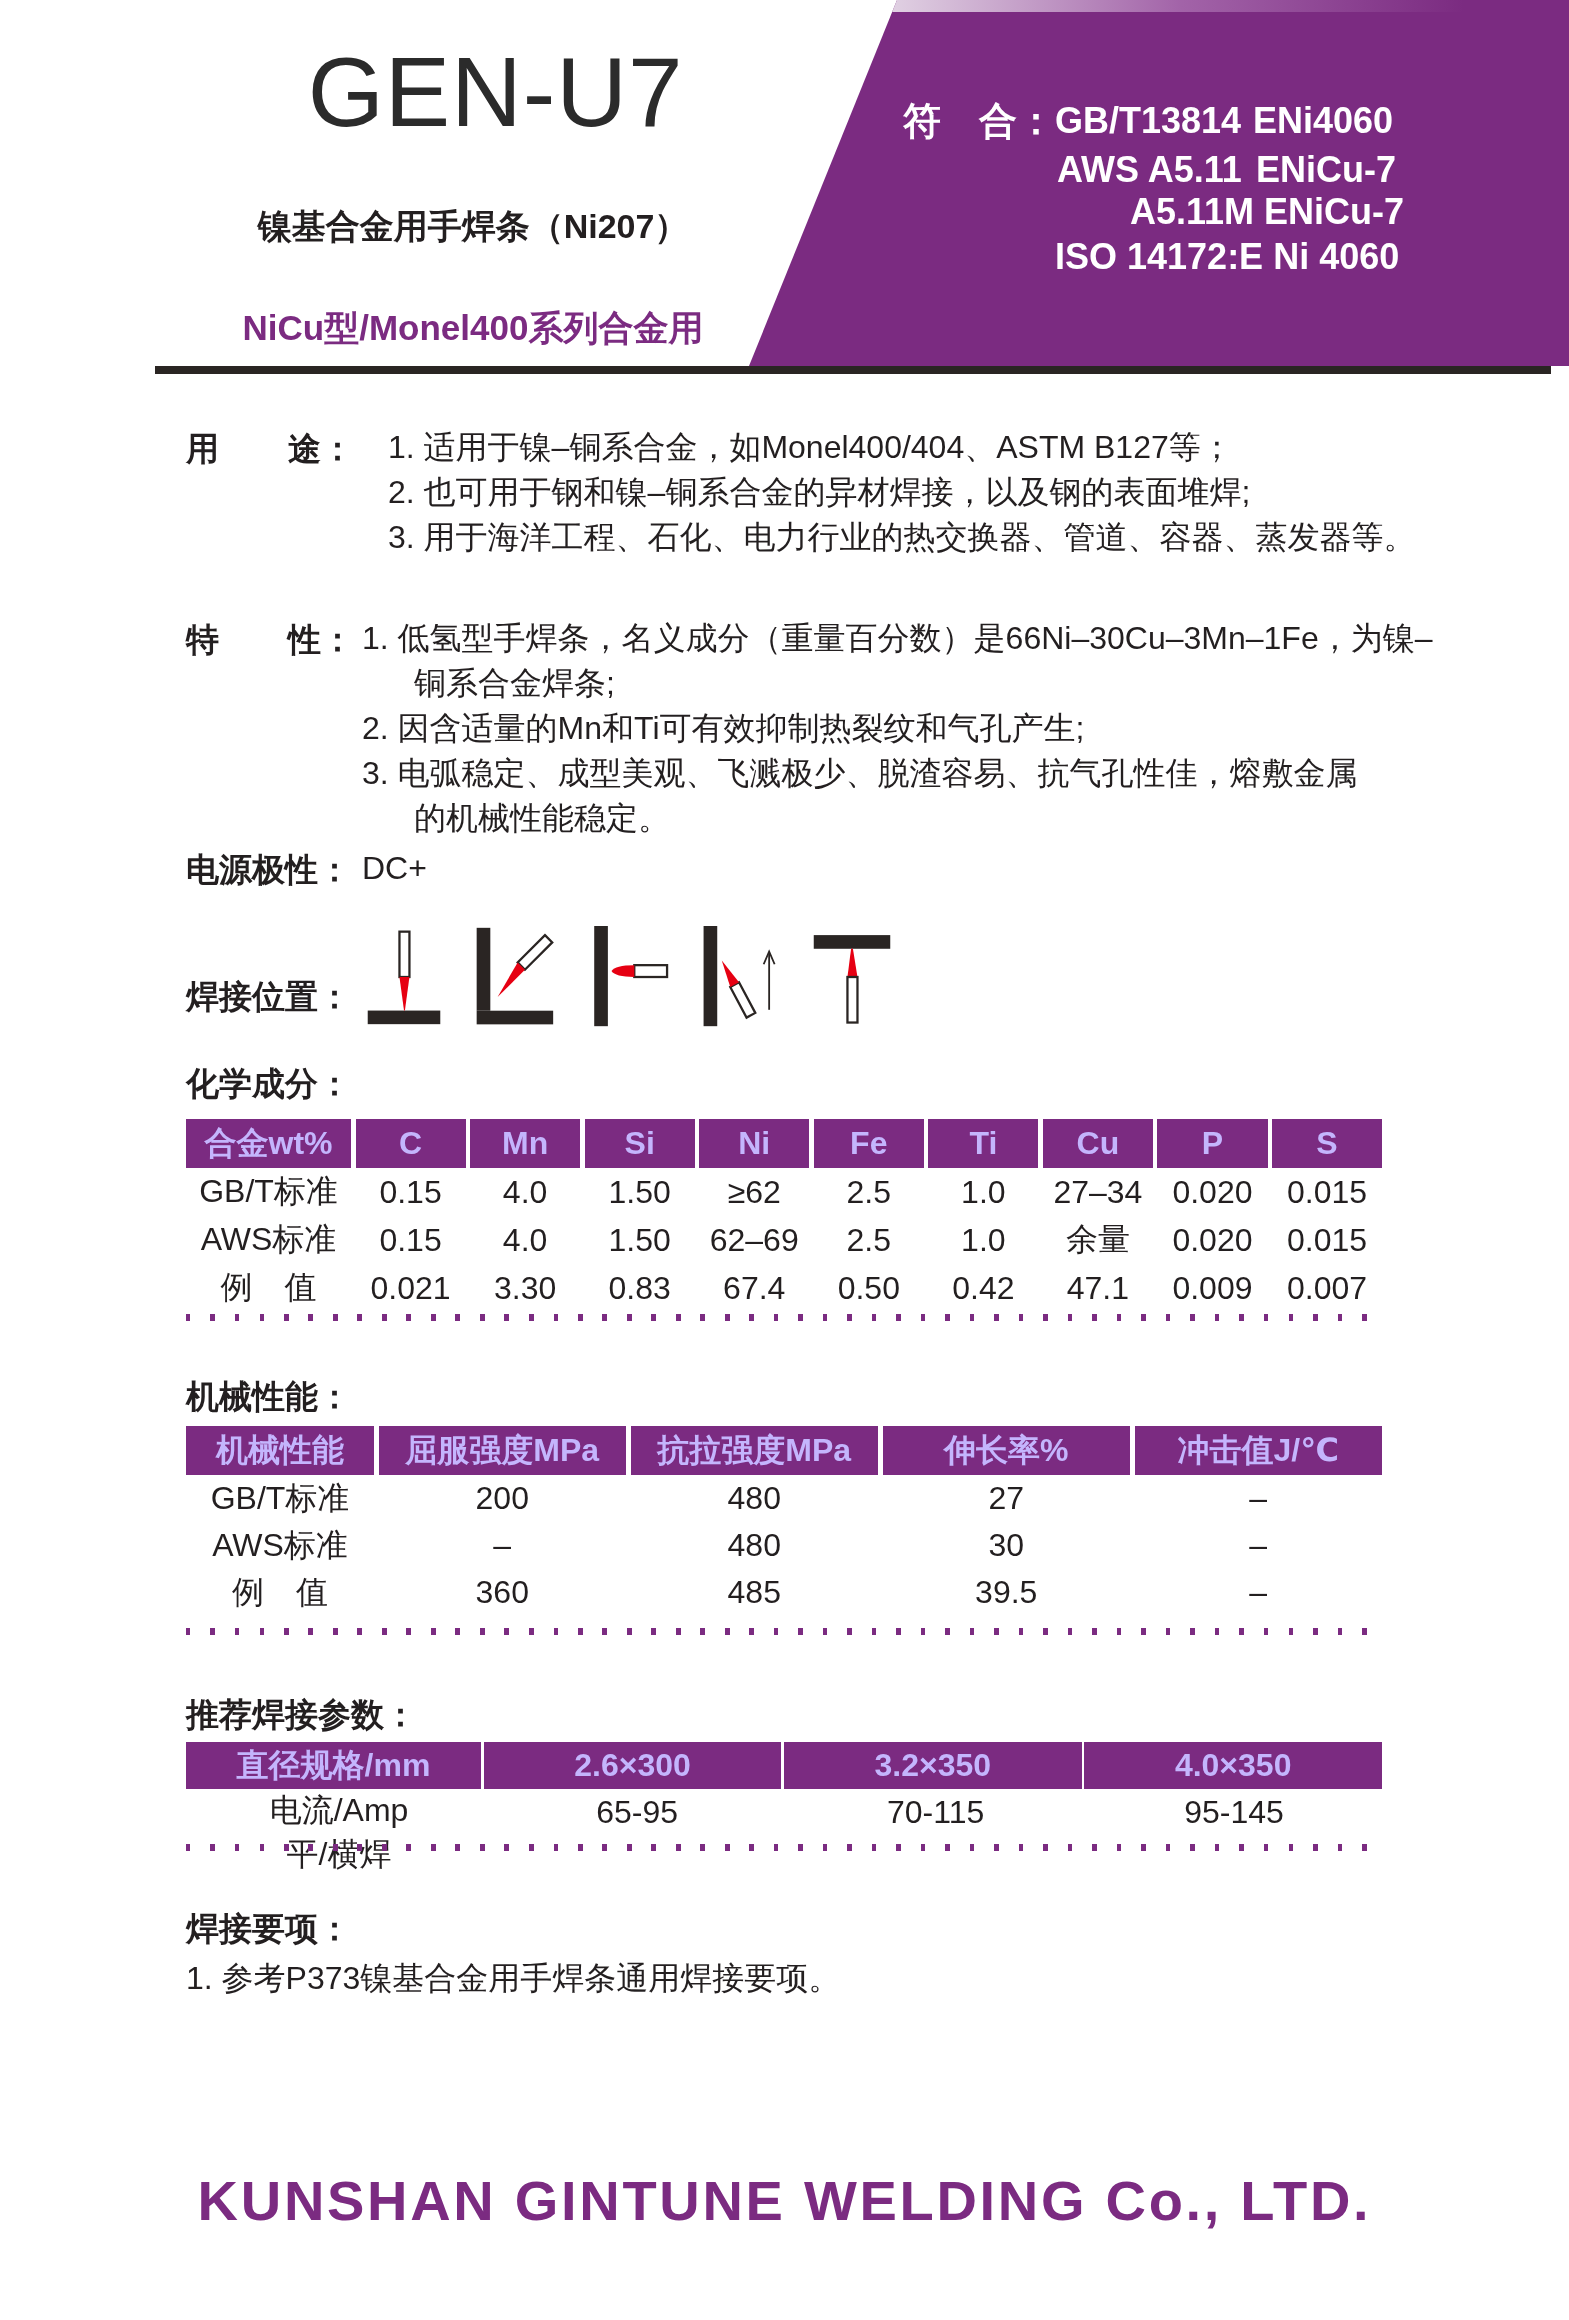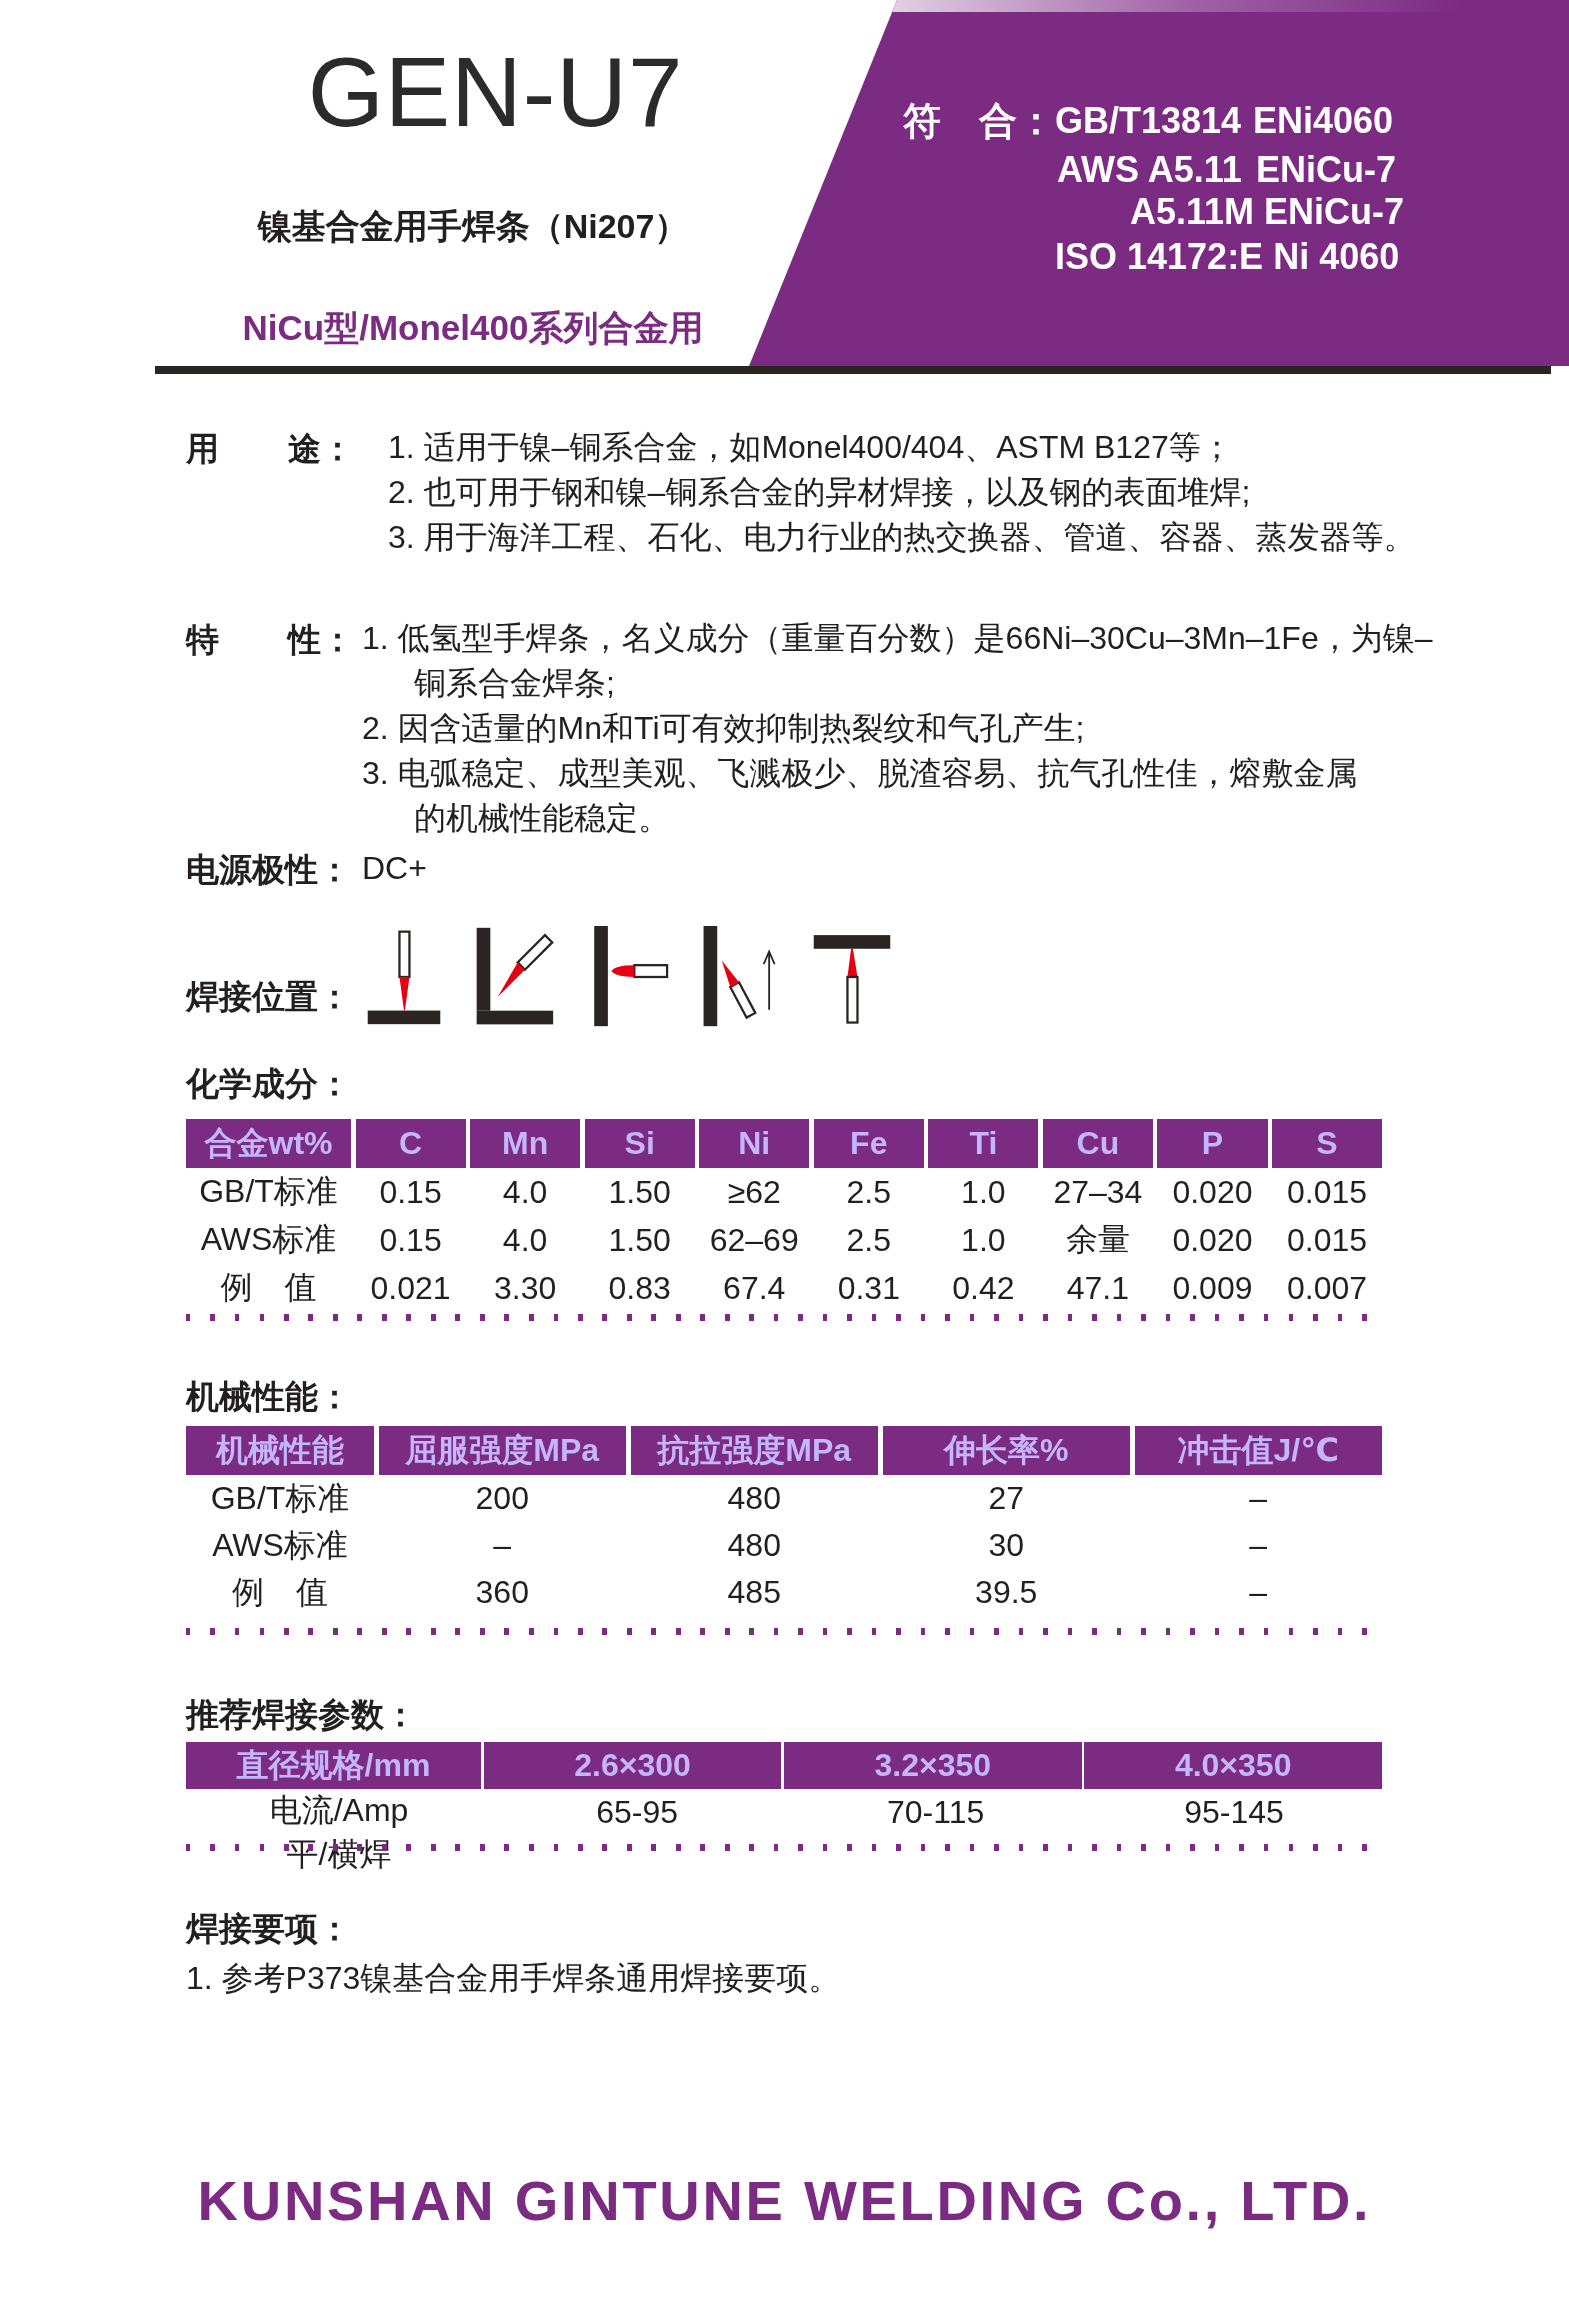"0.31" div.td { text: 0.31 -> 0.50 }
